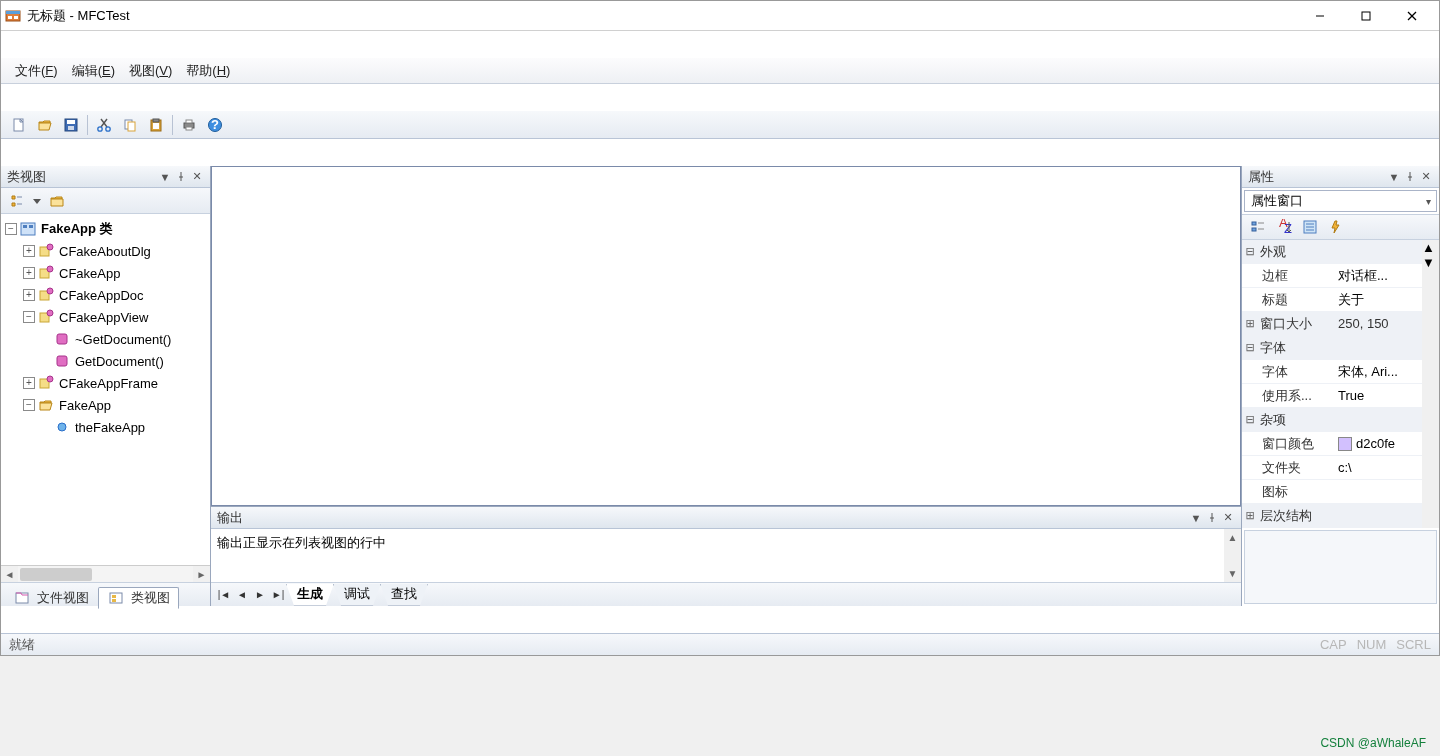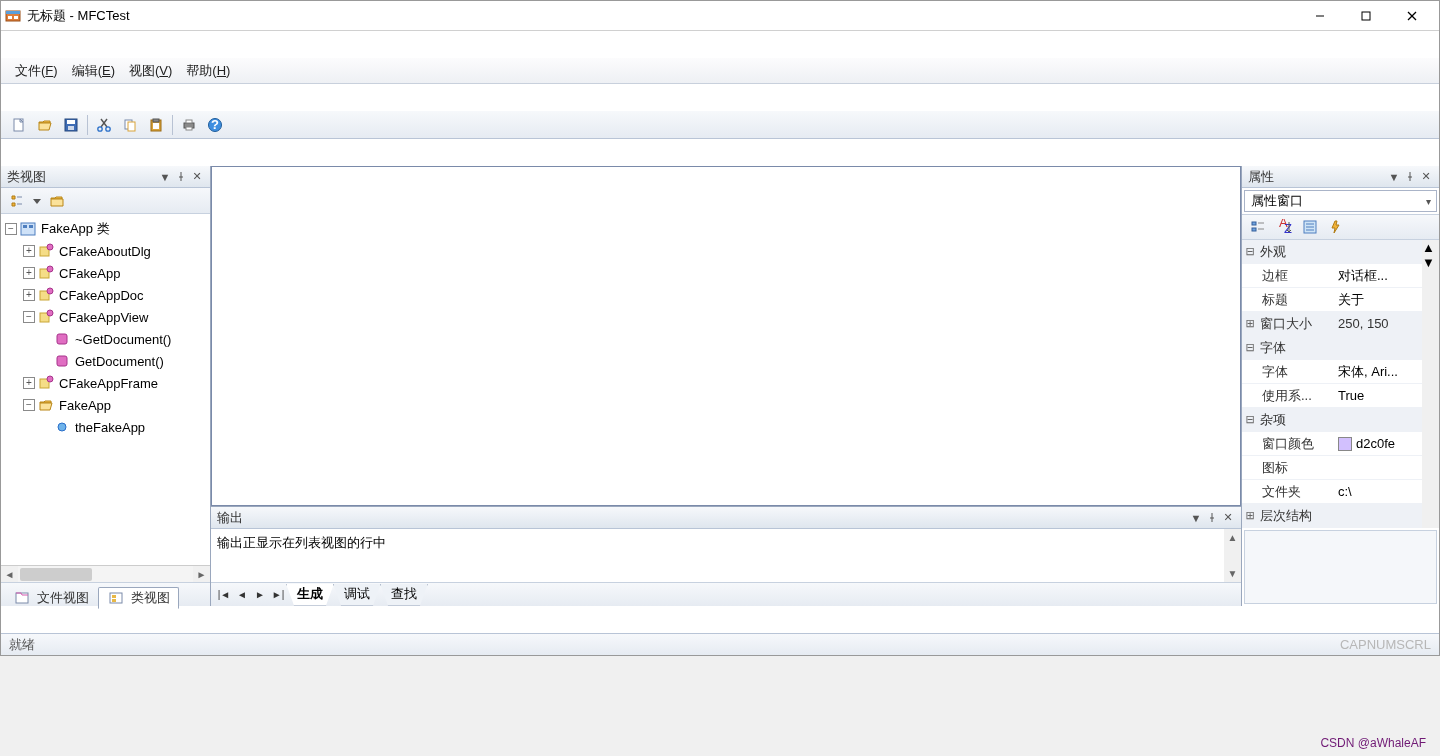"FakeApp 类" .node.bold .lbl { font-weight: normal -> bold }
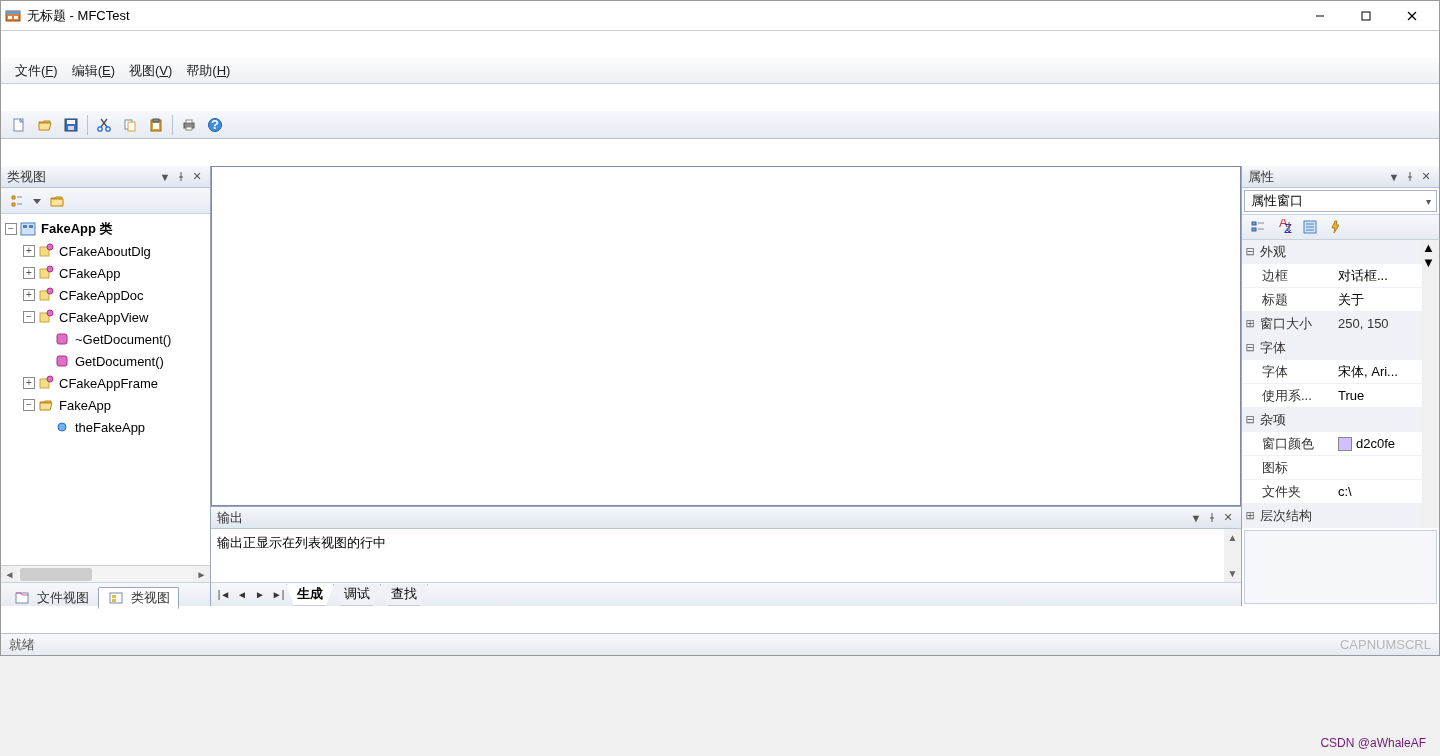"图标" div.pg-row { order: before "文件夹" -> after "文件夹" }
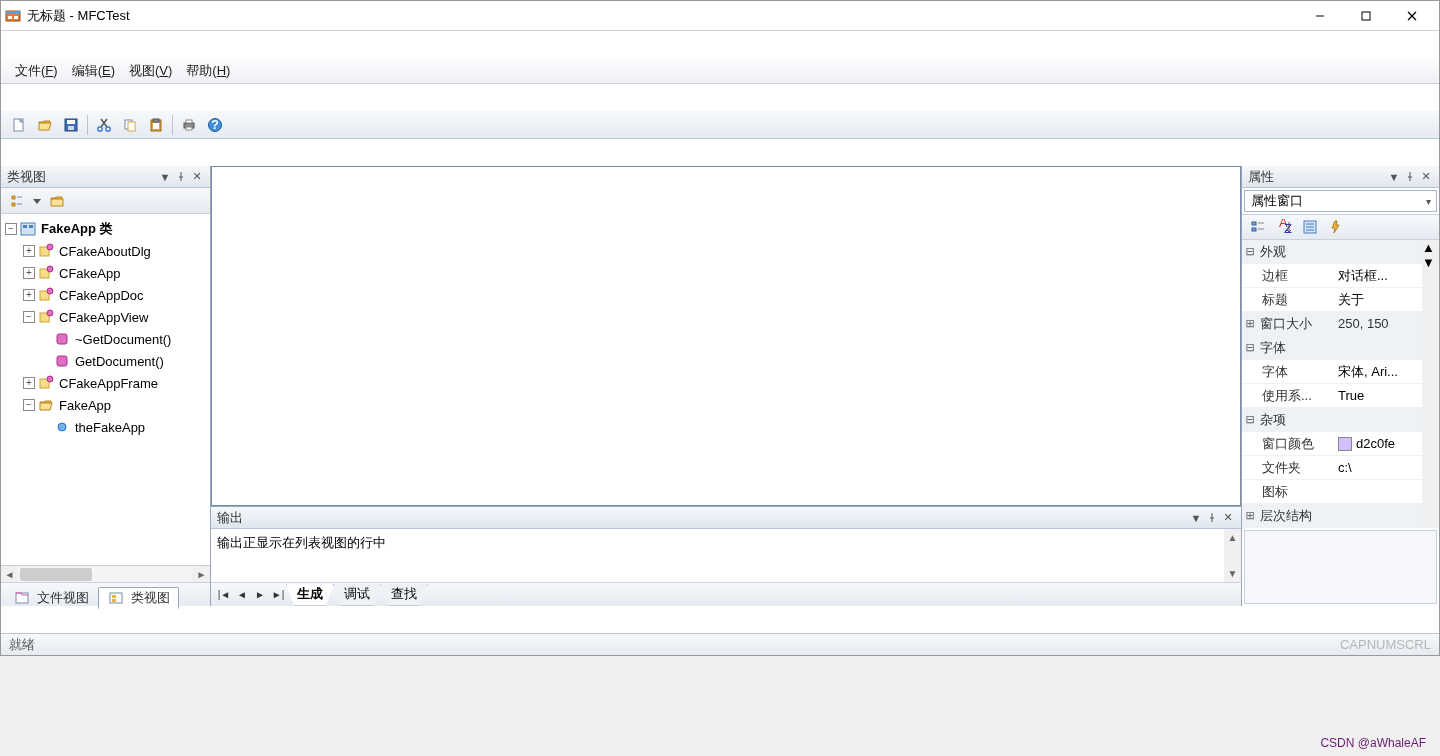"CAP" .statusbar .s-ind { margin-left: none -> 10px }
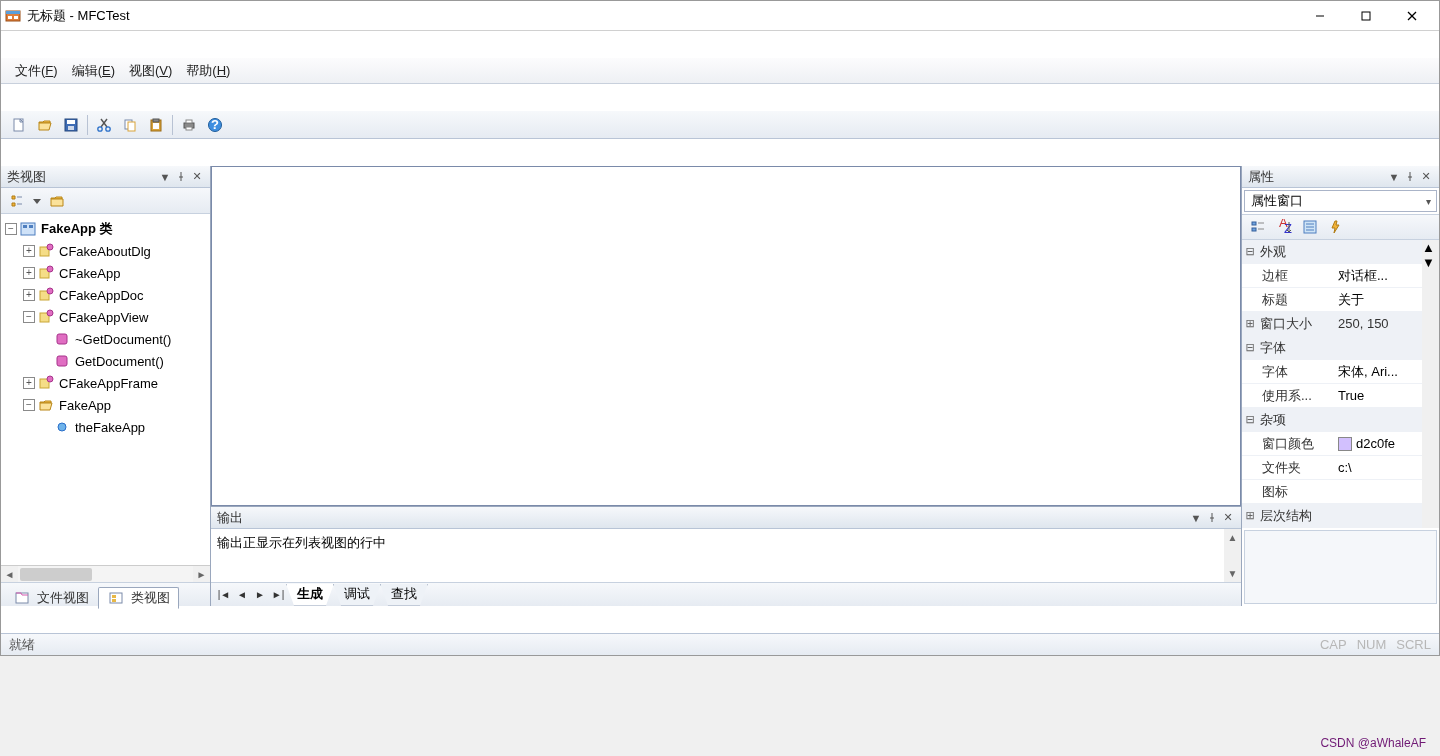"CSDN @aWhaleAF" div { color: #701a75 -> #15803d }
